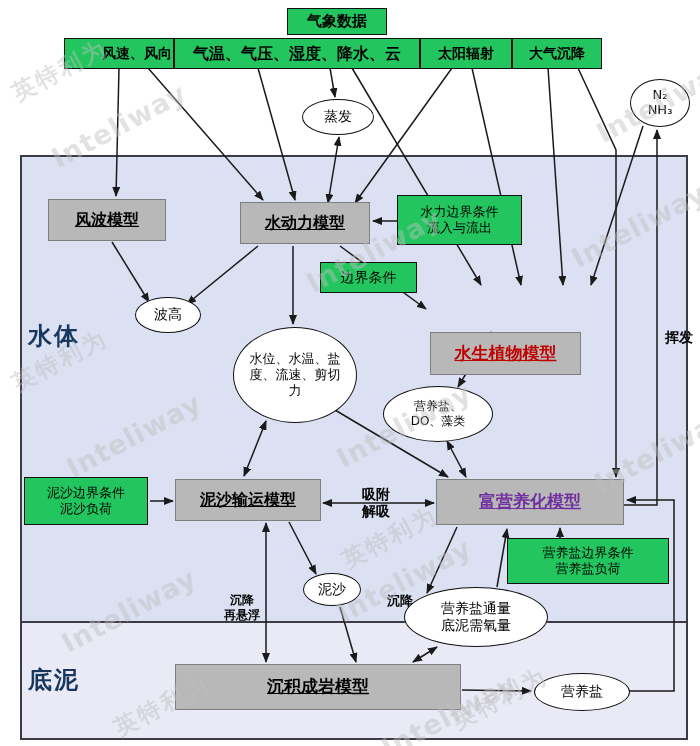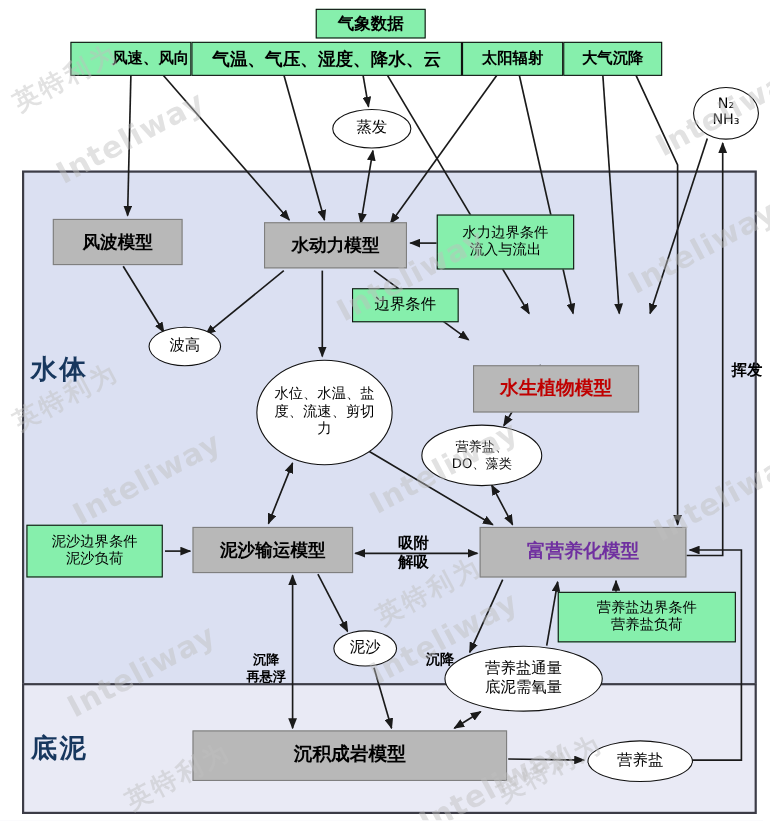"气象数据" .white { background: #86efac -> #22c55e }
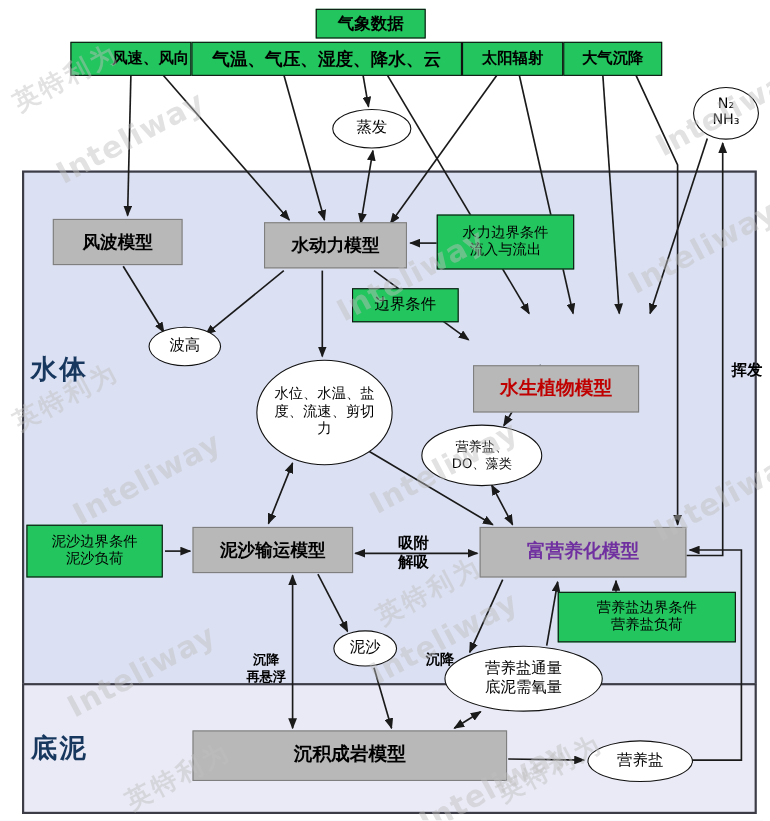"风波模型" .gray { text-decoration: none -> underline }
